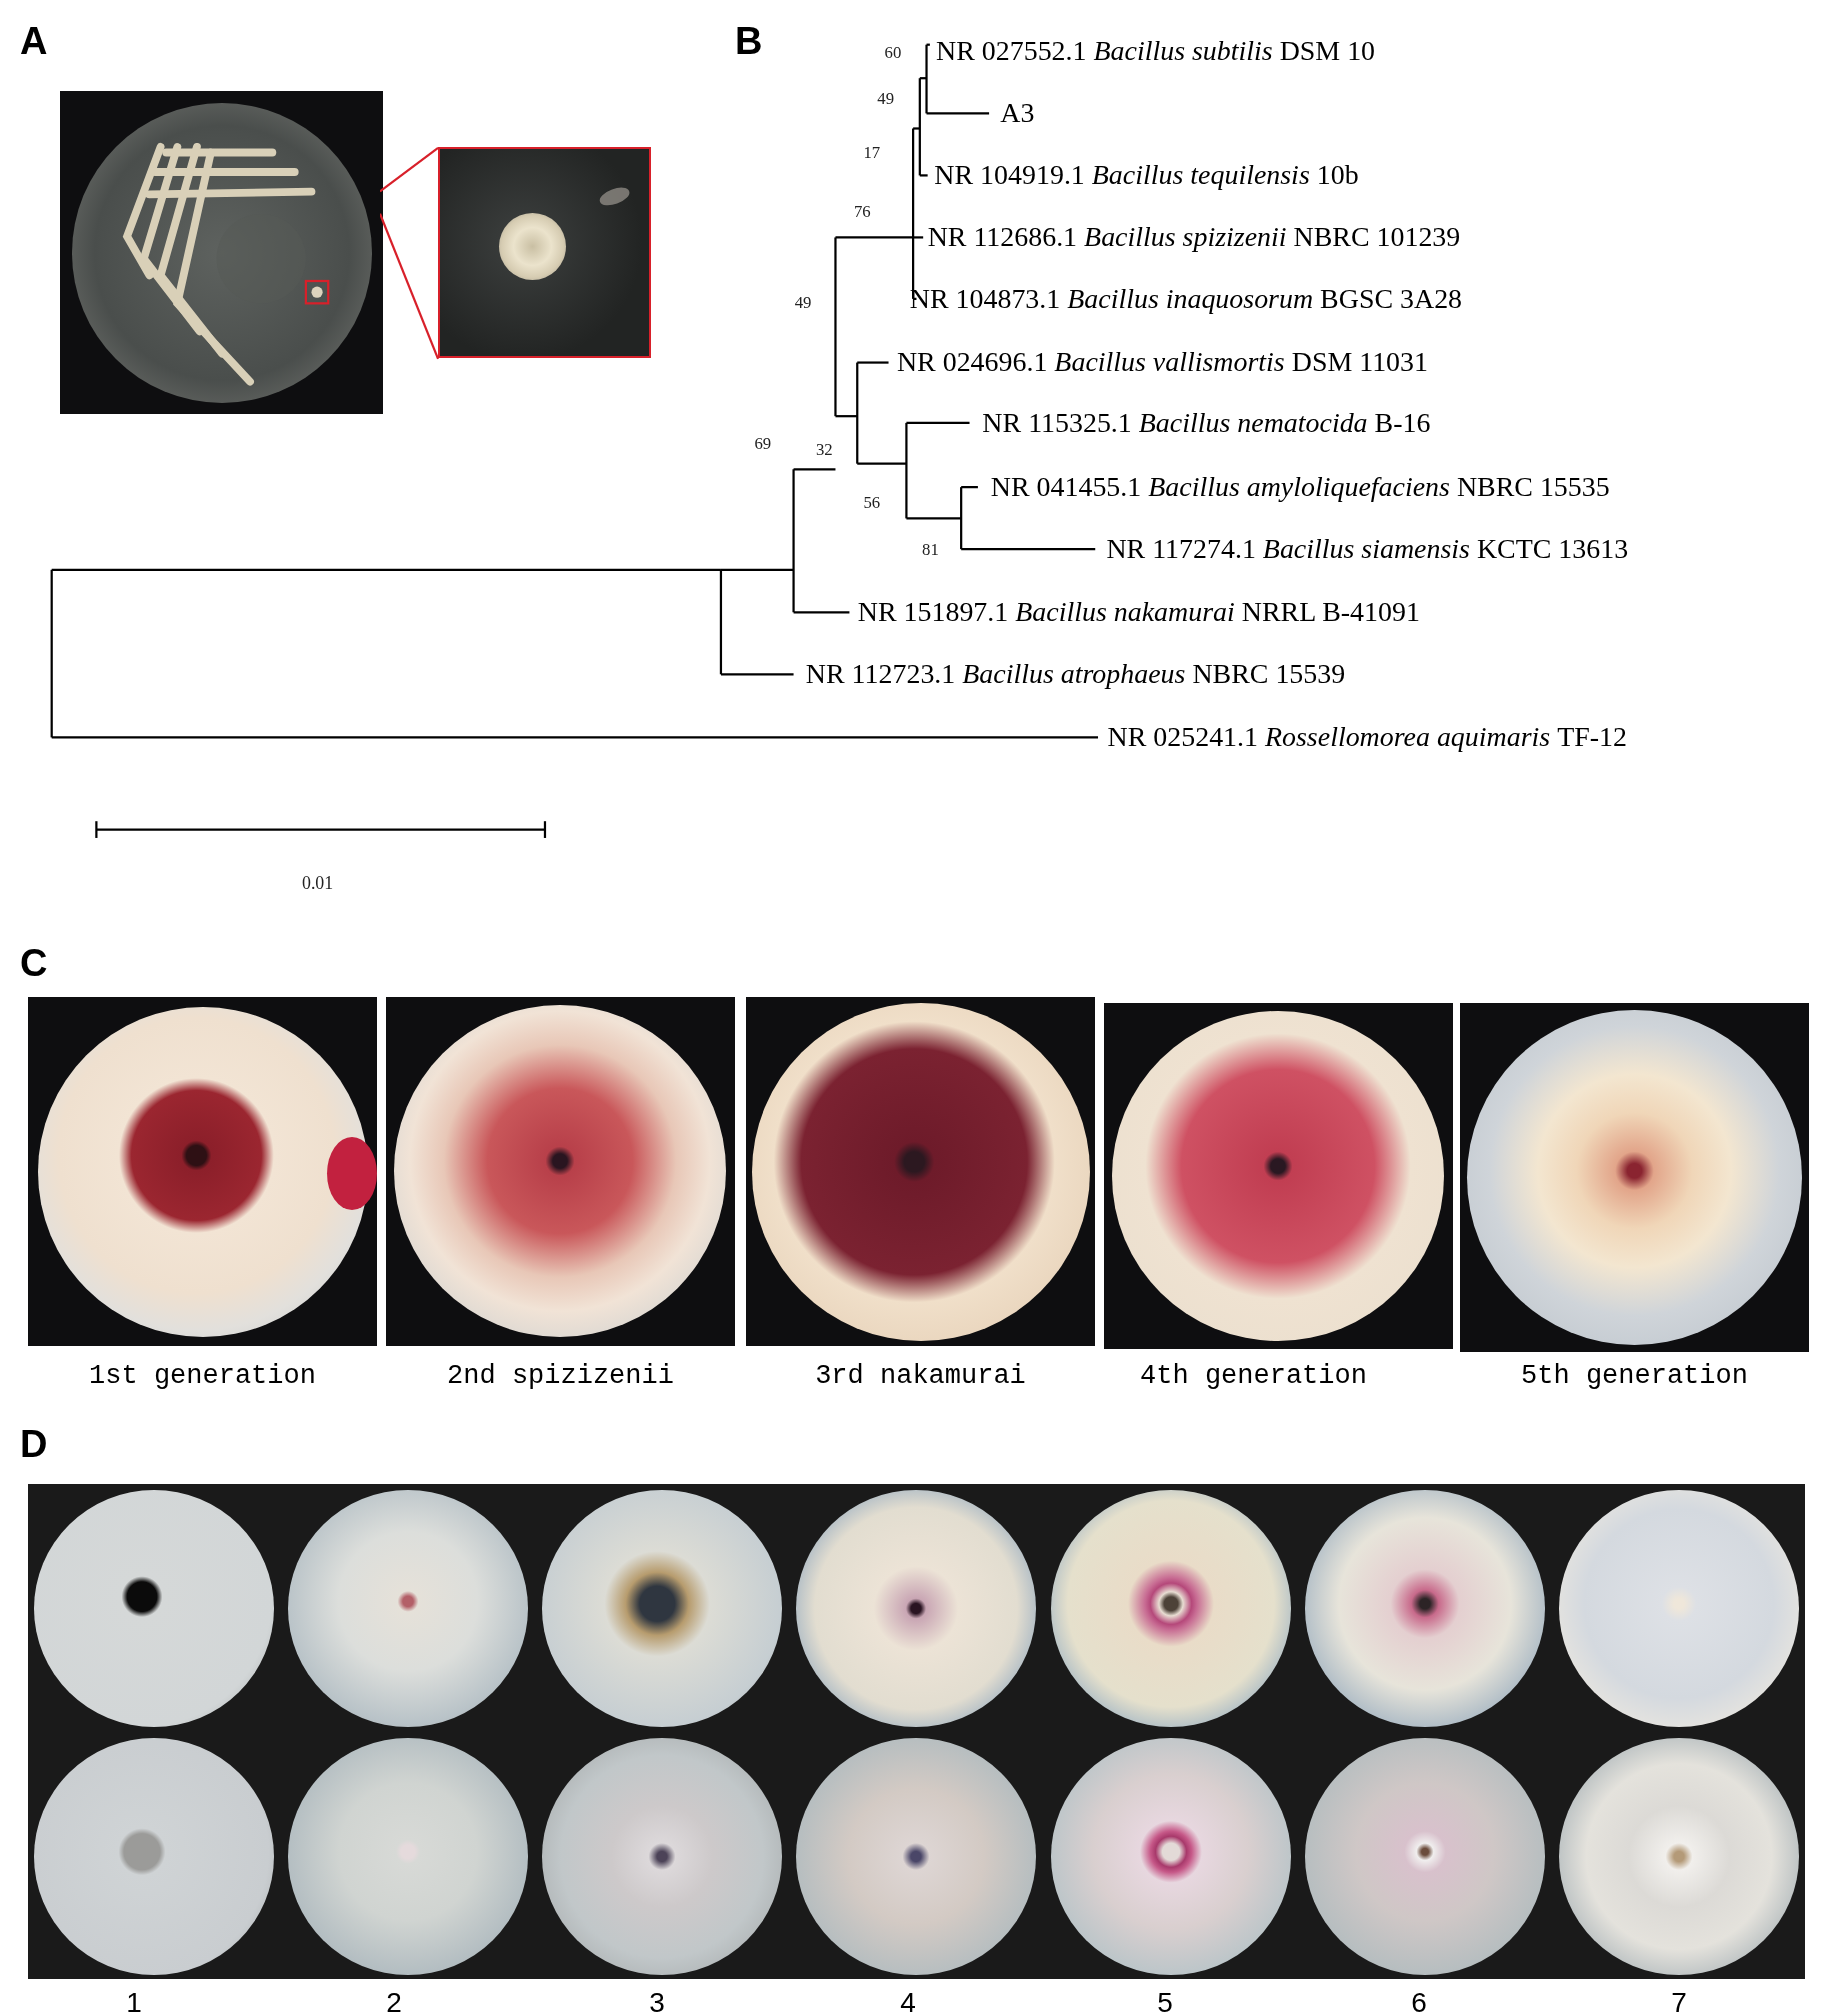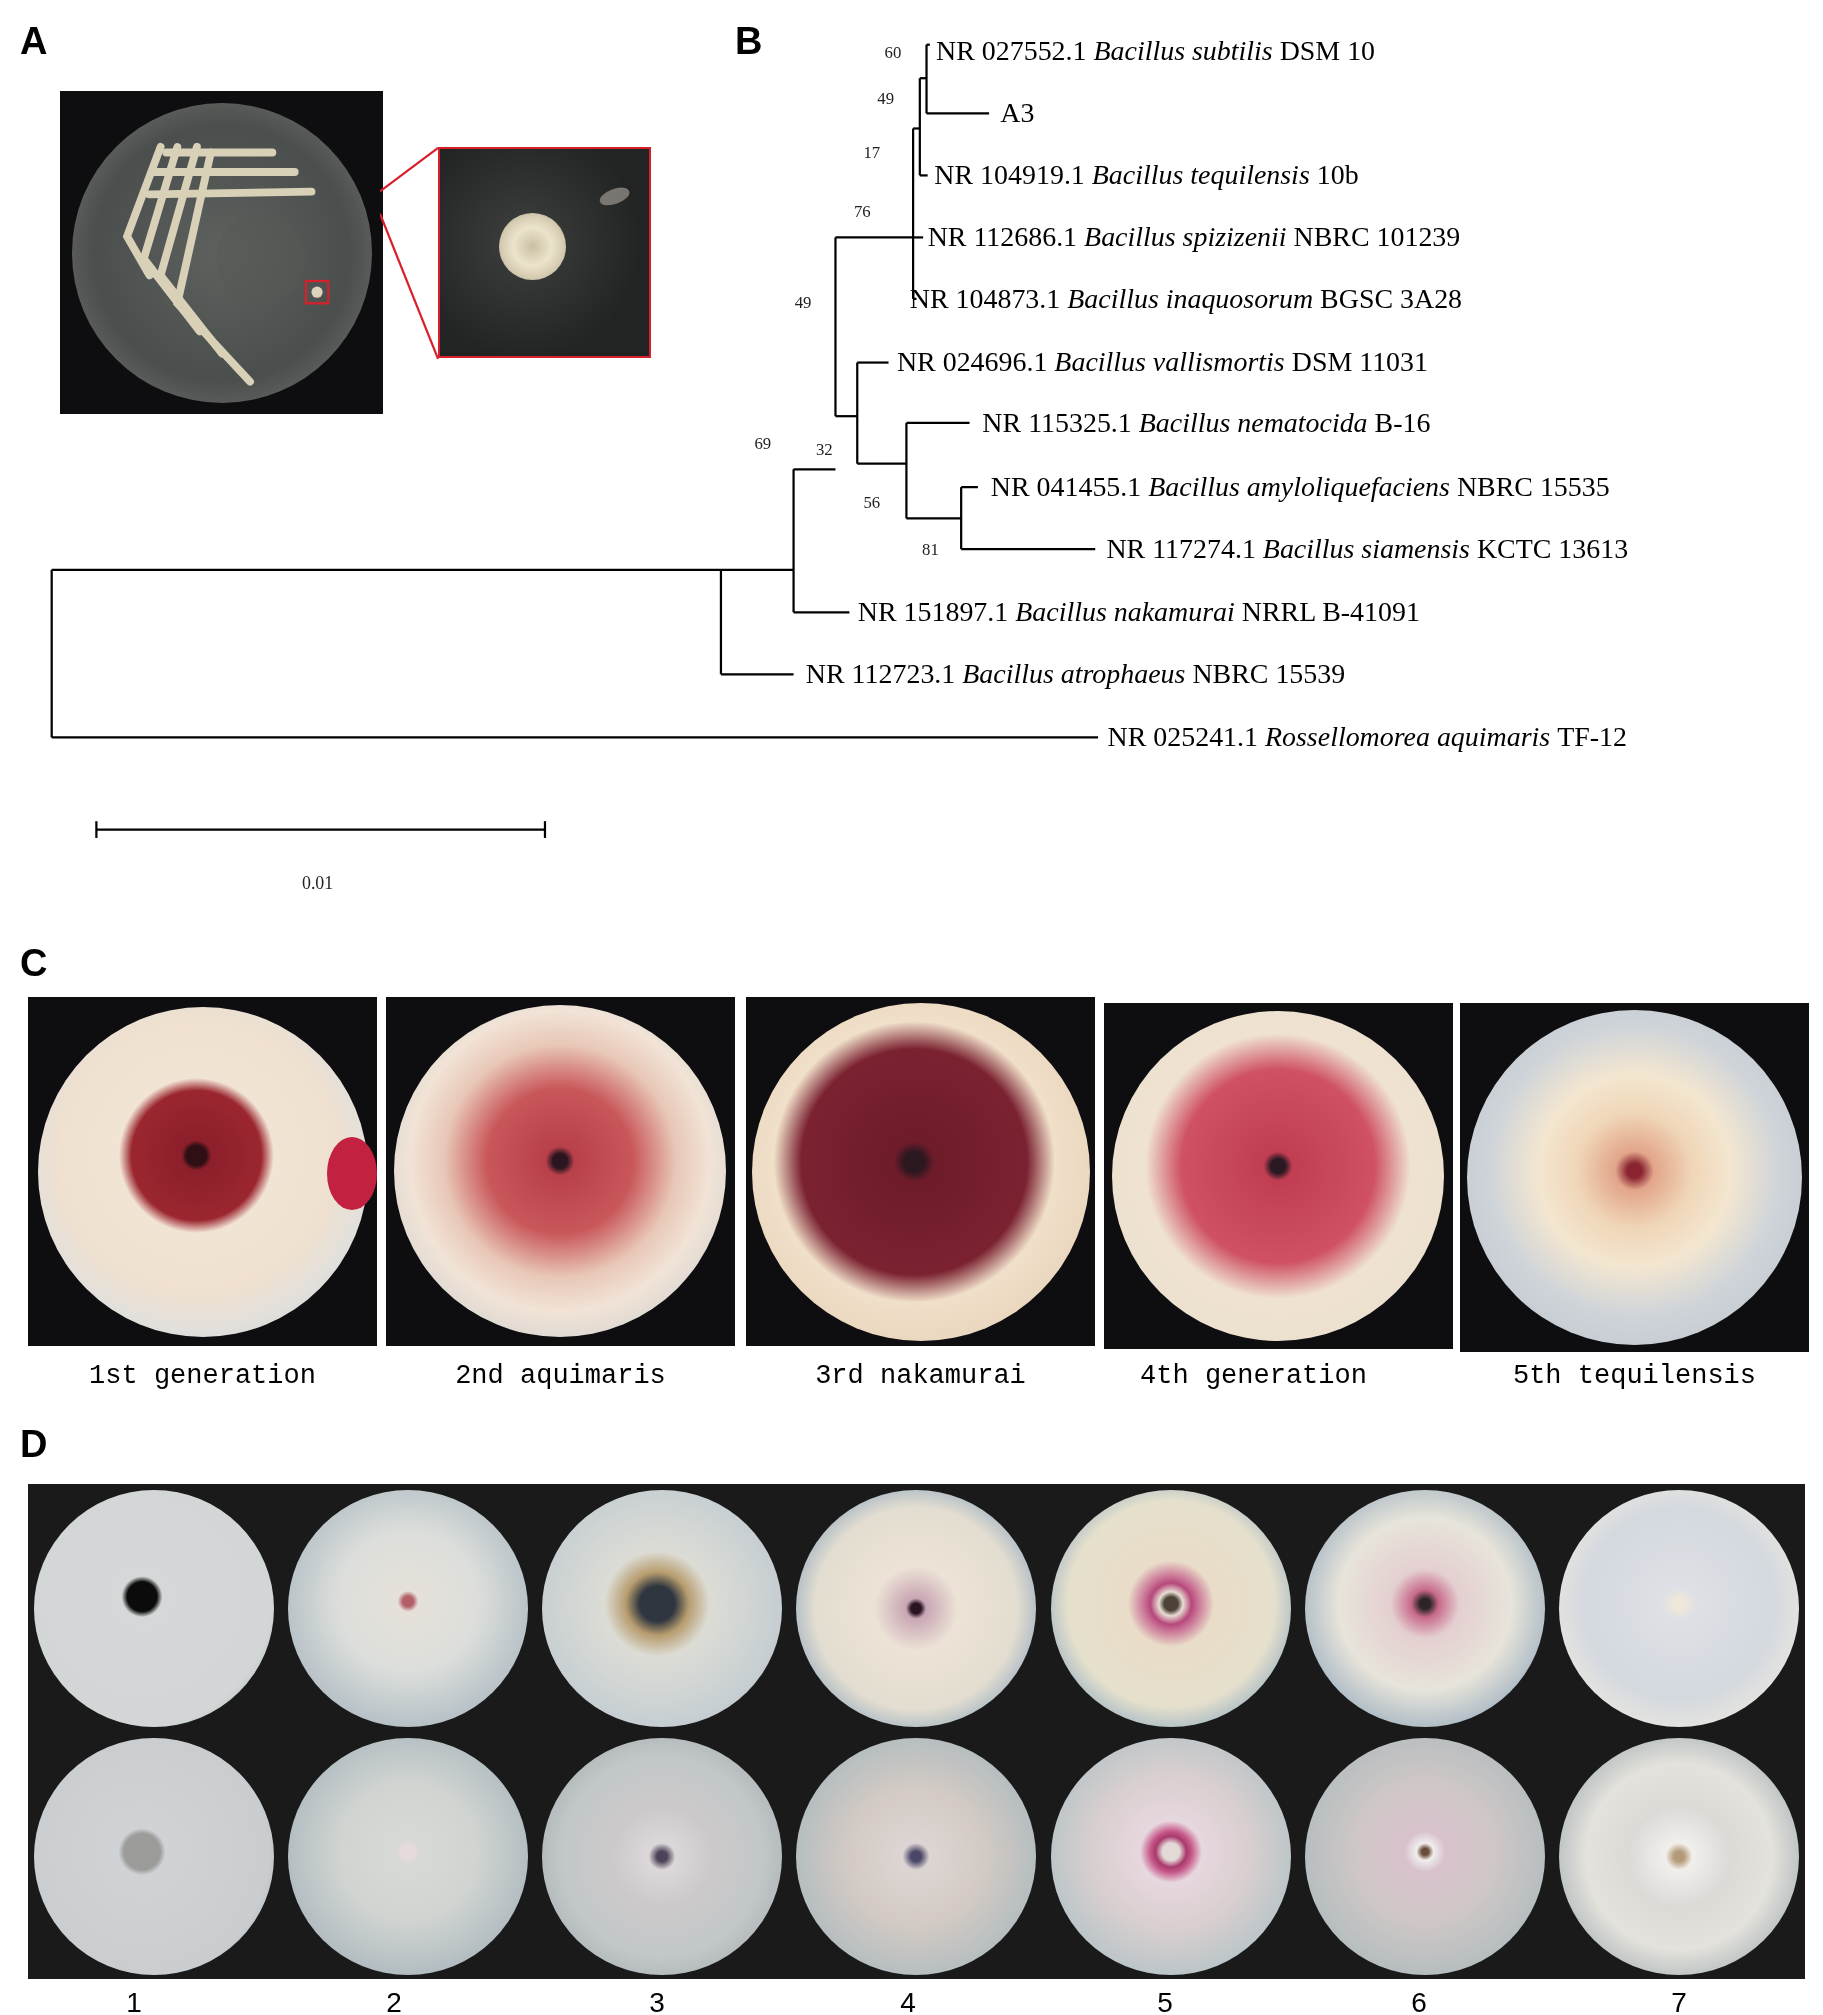"2nd aquimaris" div.caption { text: aquimaris -> spizizenii }
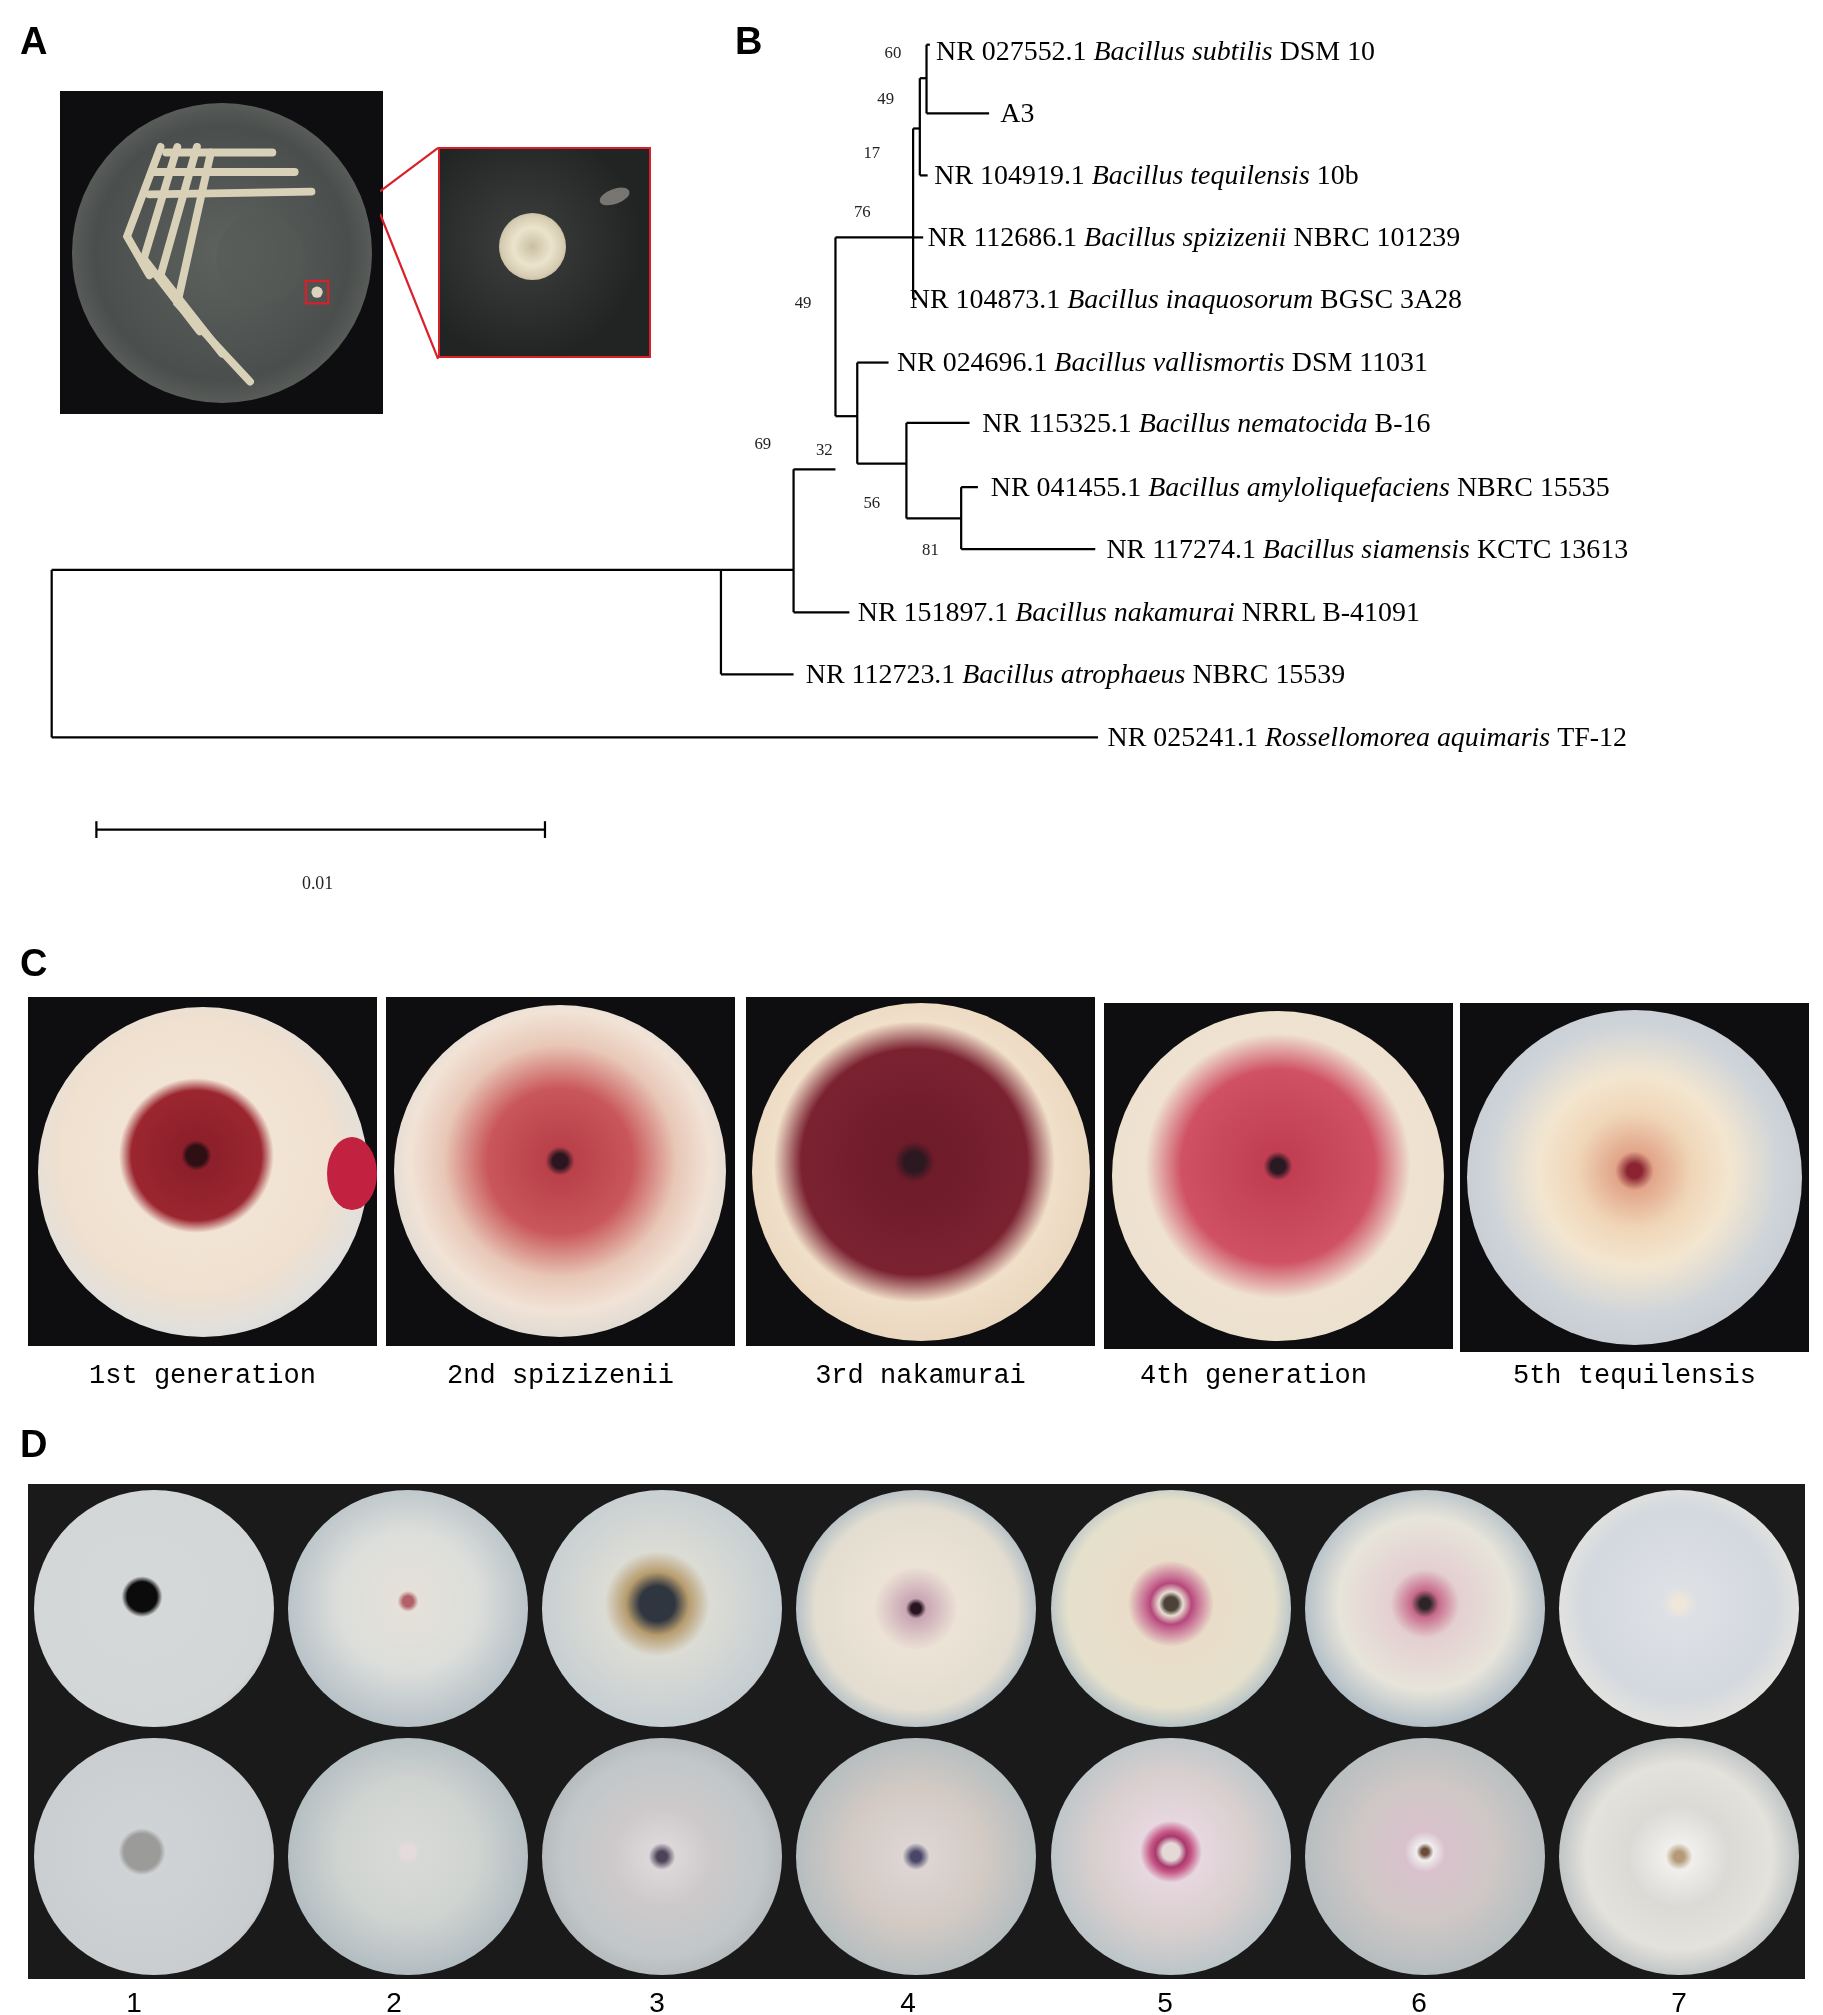"5th tequilensis" div.caption { text: tequilensis -> generation }
